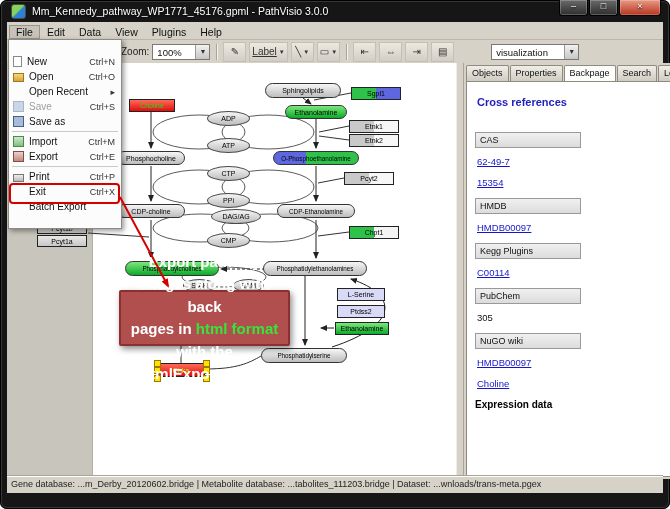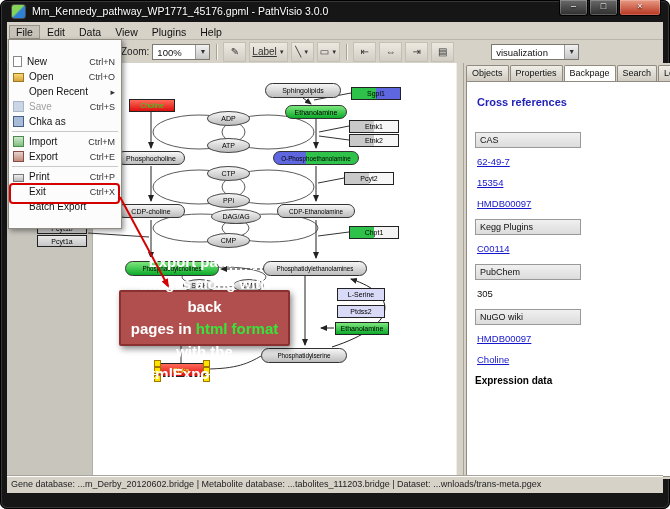"Chka as" span.fm-label { text: Chka -> Save }
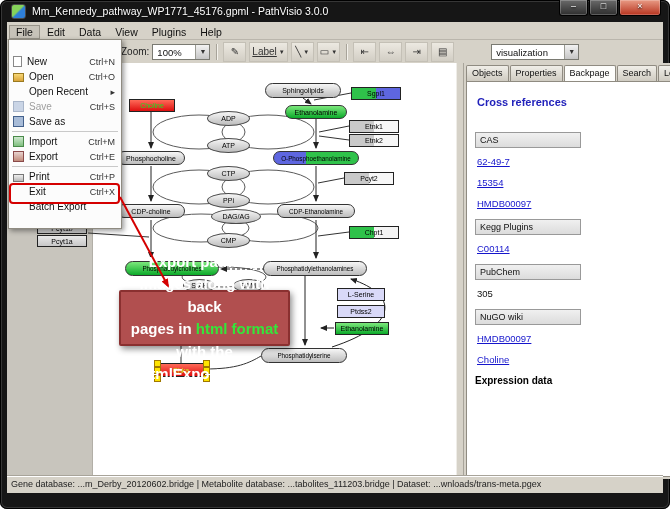"HMDB" div.bp-header { html: none -> <div>HMDB</div> }
